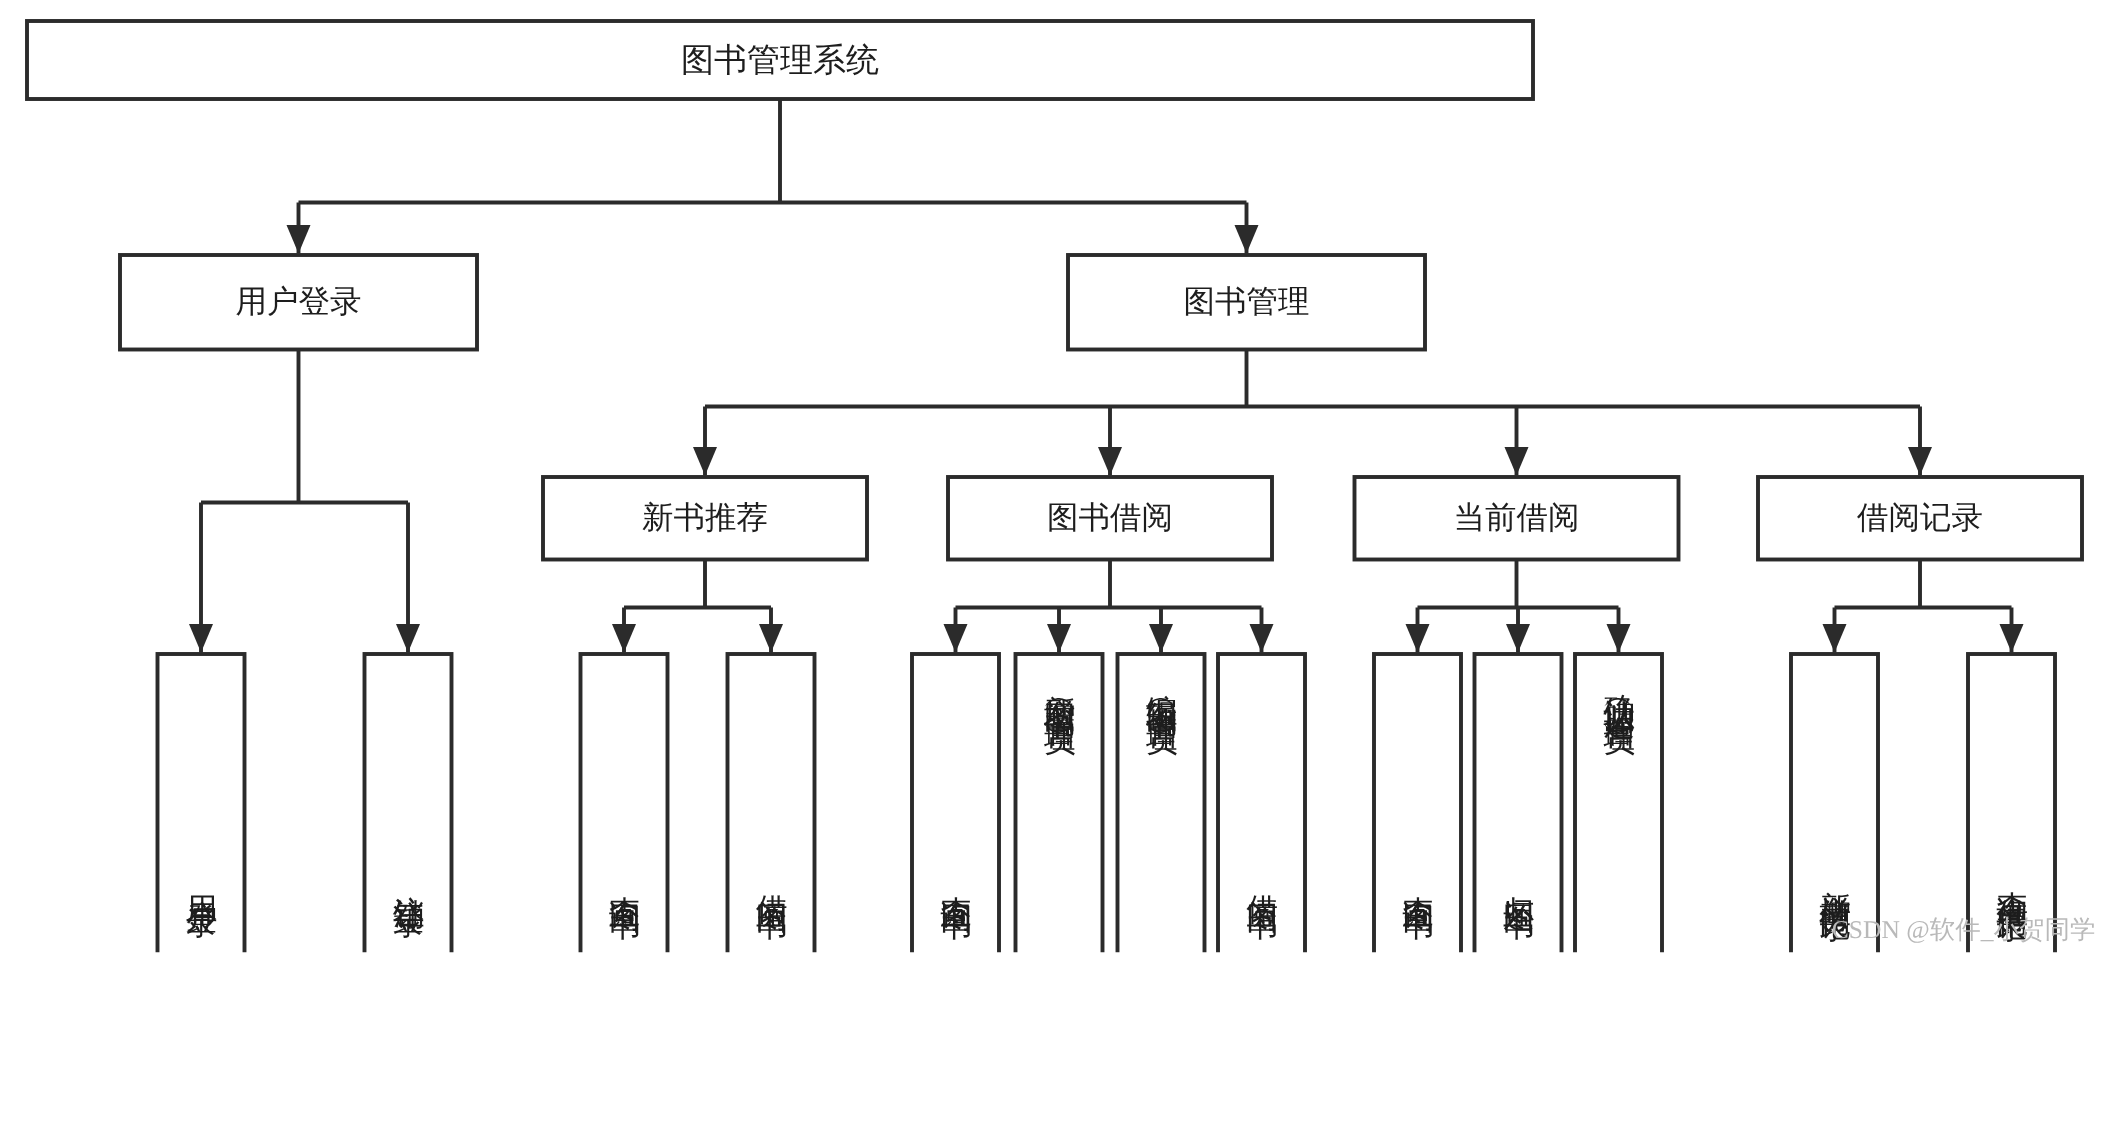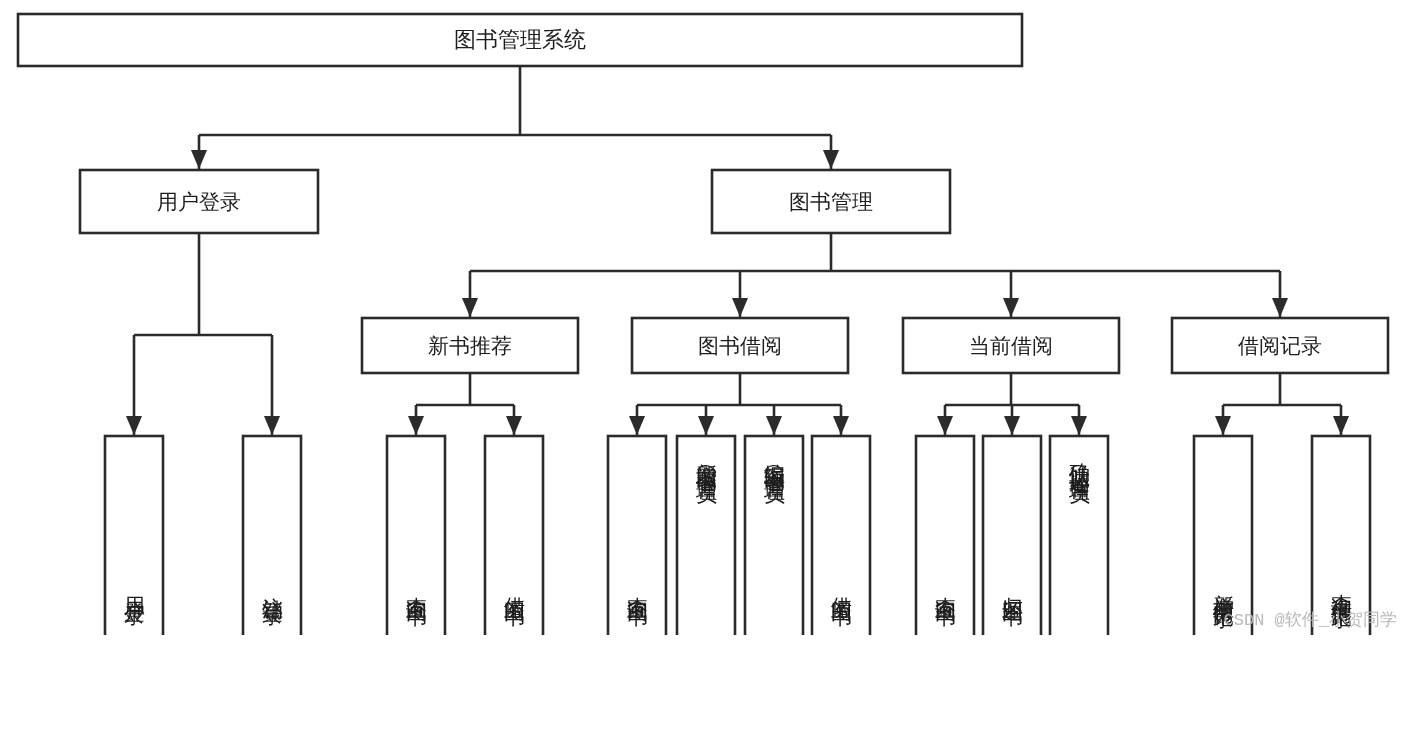"CSDN @软件_小贺同学" .watermark { font-family: Liberation Mono, monospace -> Liberation Serif, serif }
